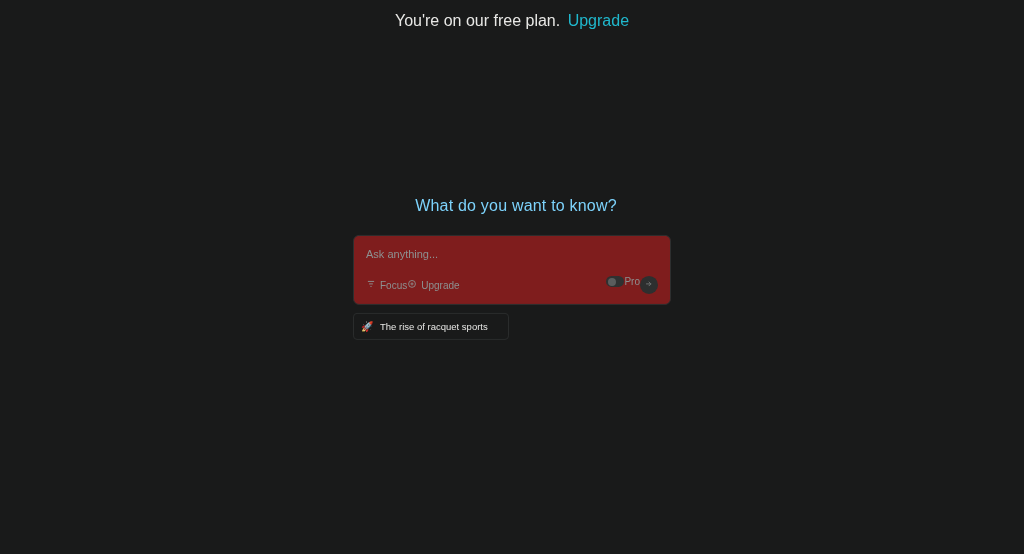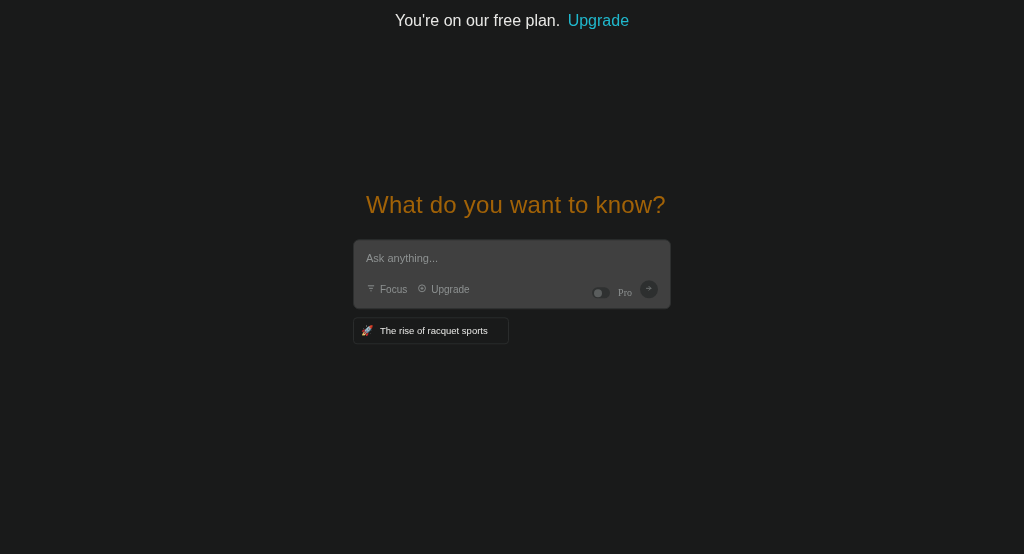"What do you want to" .headline { color: #a16207 -> #7dd3fc; font-size: 24px -> 16px }
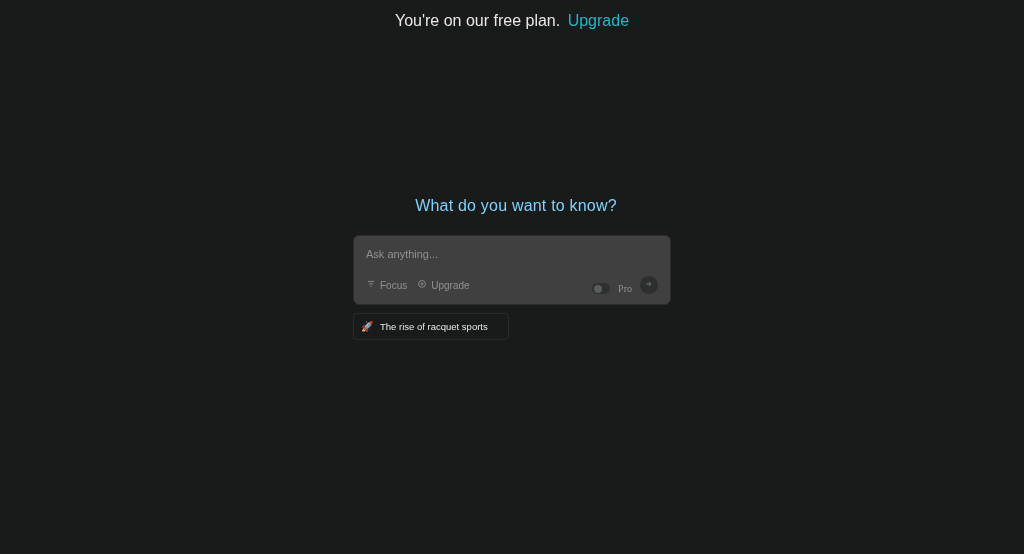"Ask anything..." .search-box { background: #404040 -> #7f1d1d }
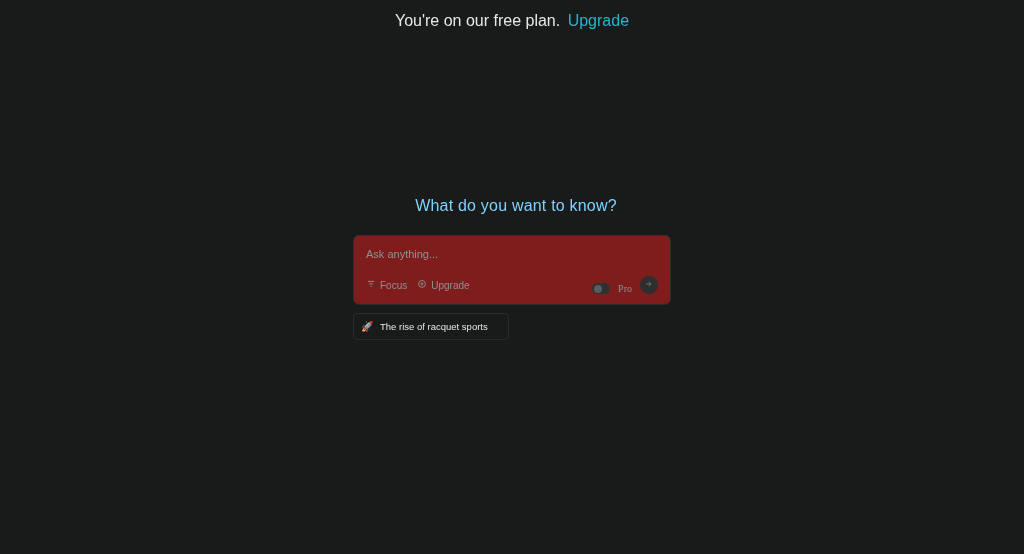"Focus" .left-controls { gap: 10px -> none }
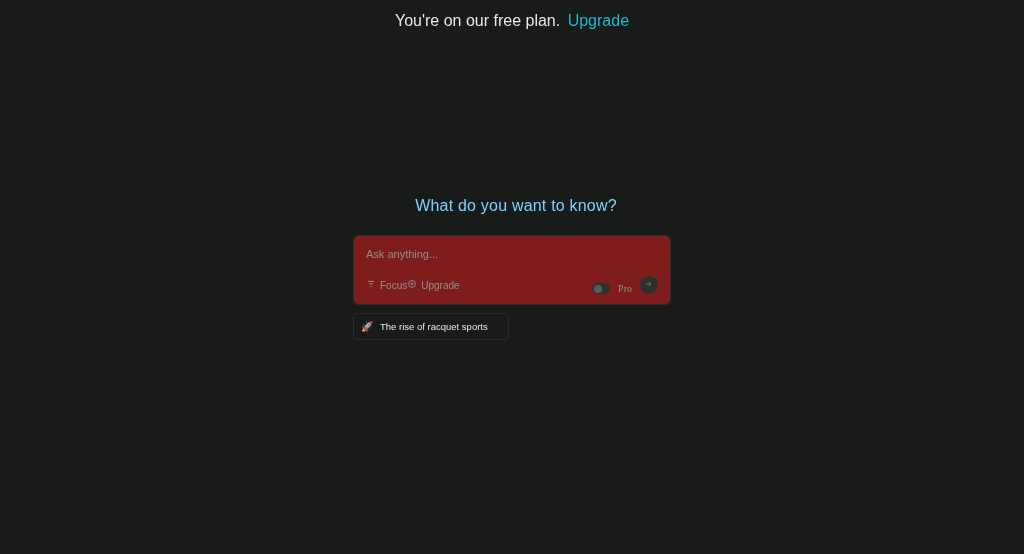"Pro" .right-controls { align-items: flex-end -> flex-start; font-family: Liberation Serif, serif -> none; gap: 8px -> none }
